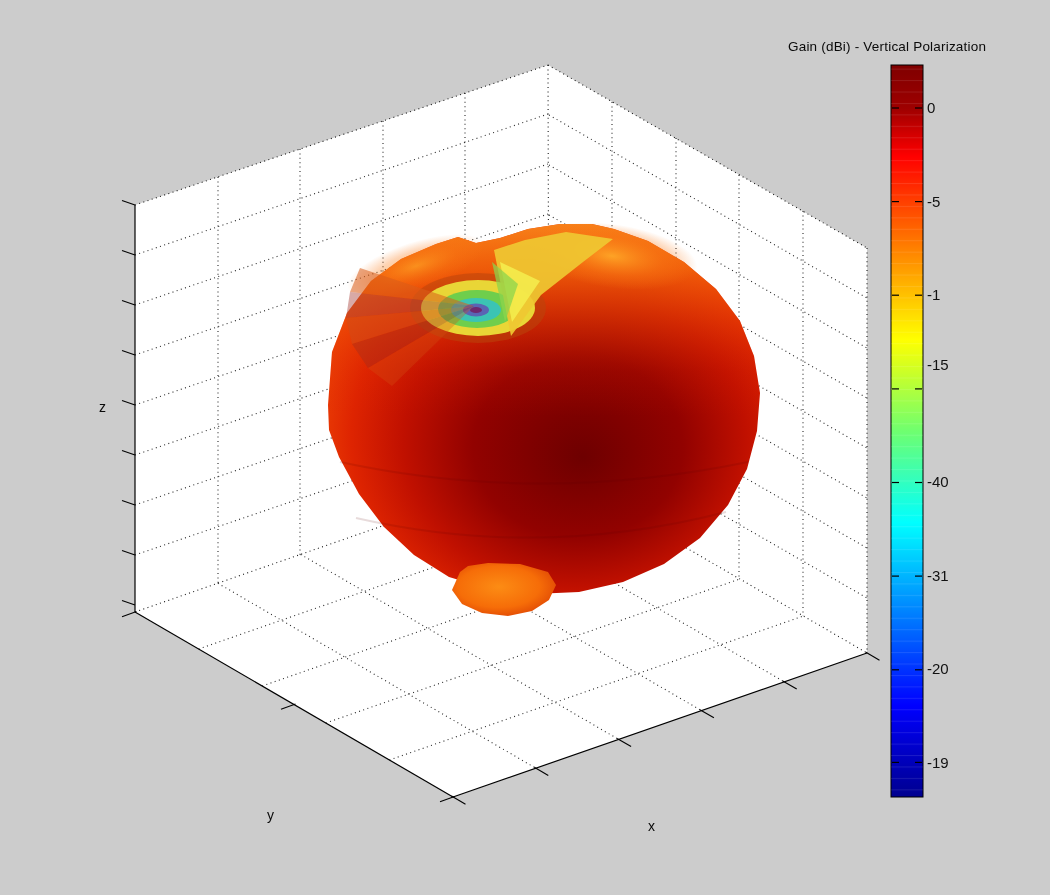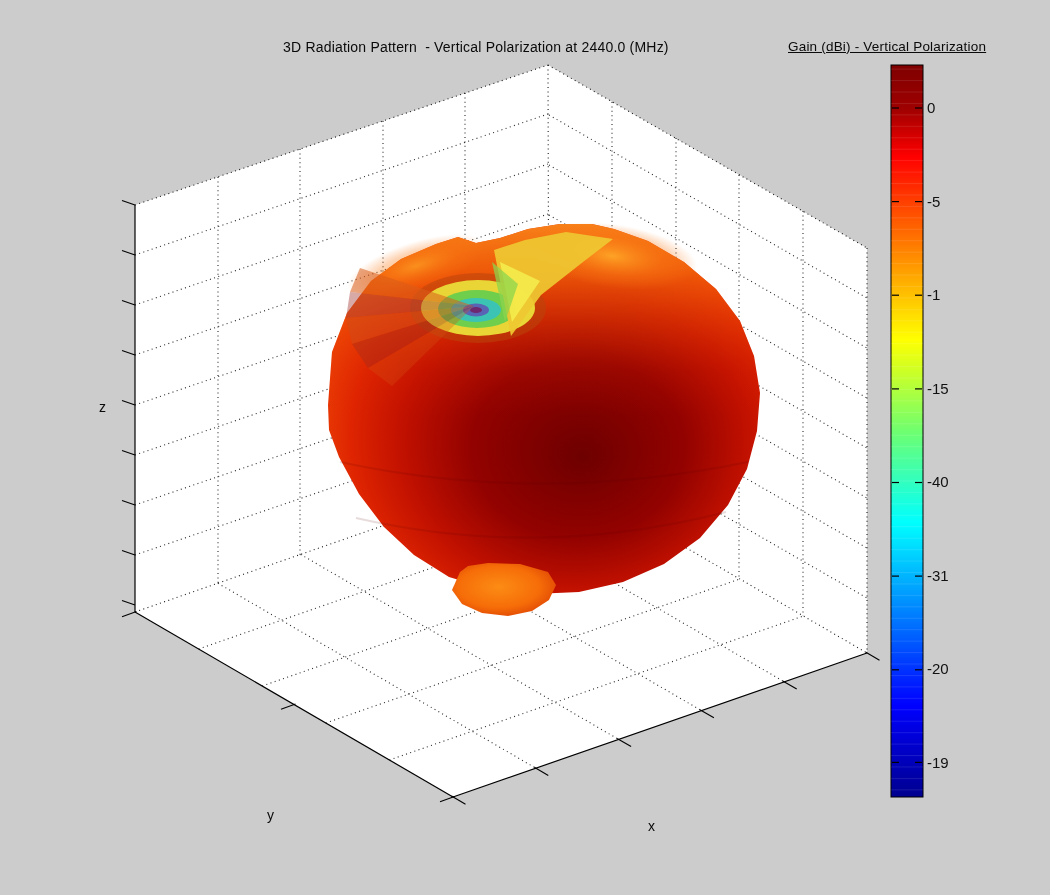"3D Radiation Pattern - Vertical" div.plot-title { html: <div>3D Radiation Pattern - Vertical Polarization at 2440.0 (MHz)</div> -> none }
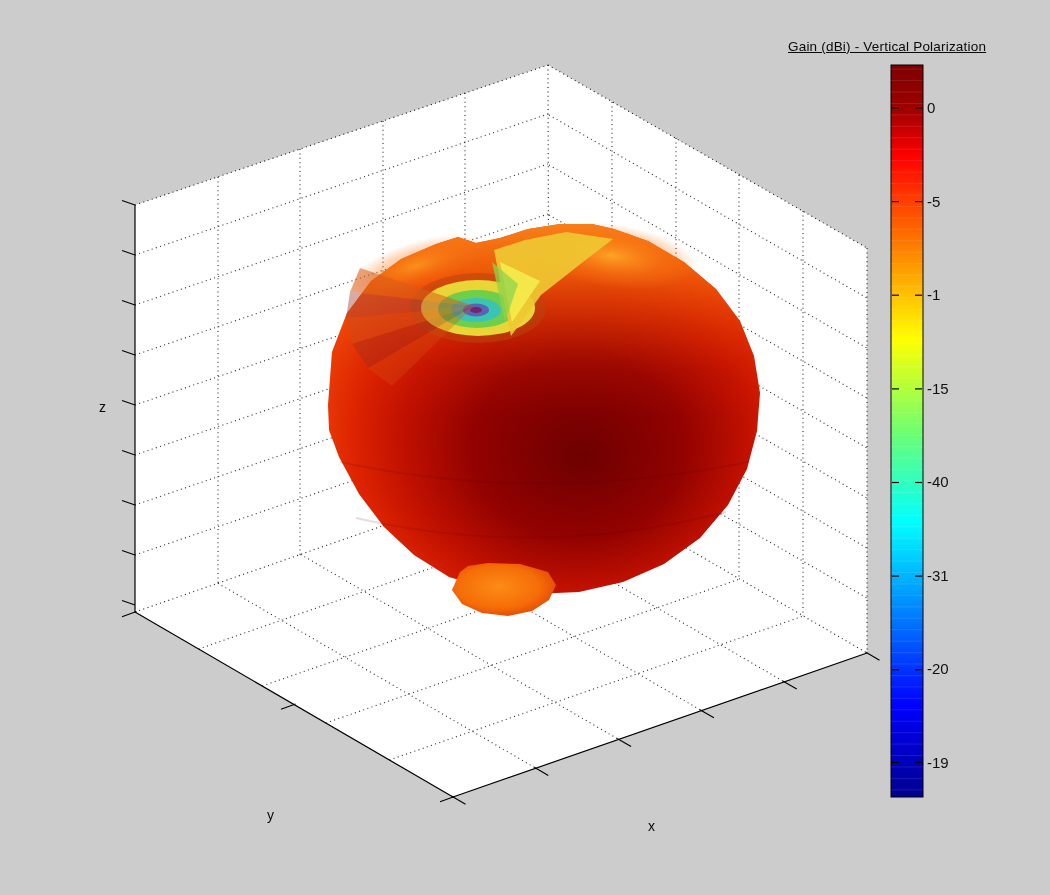"Gain (dBi) - Vertical Polarization" .cb-title { text-decoration: underline -> none }
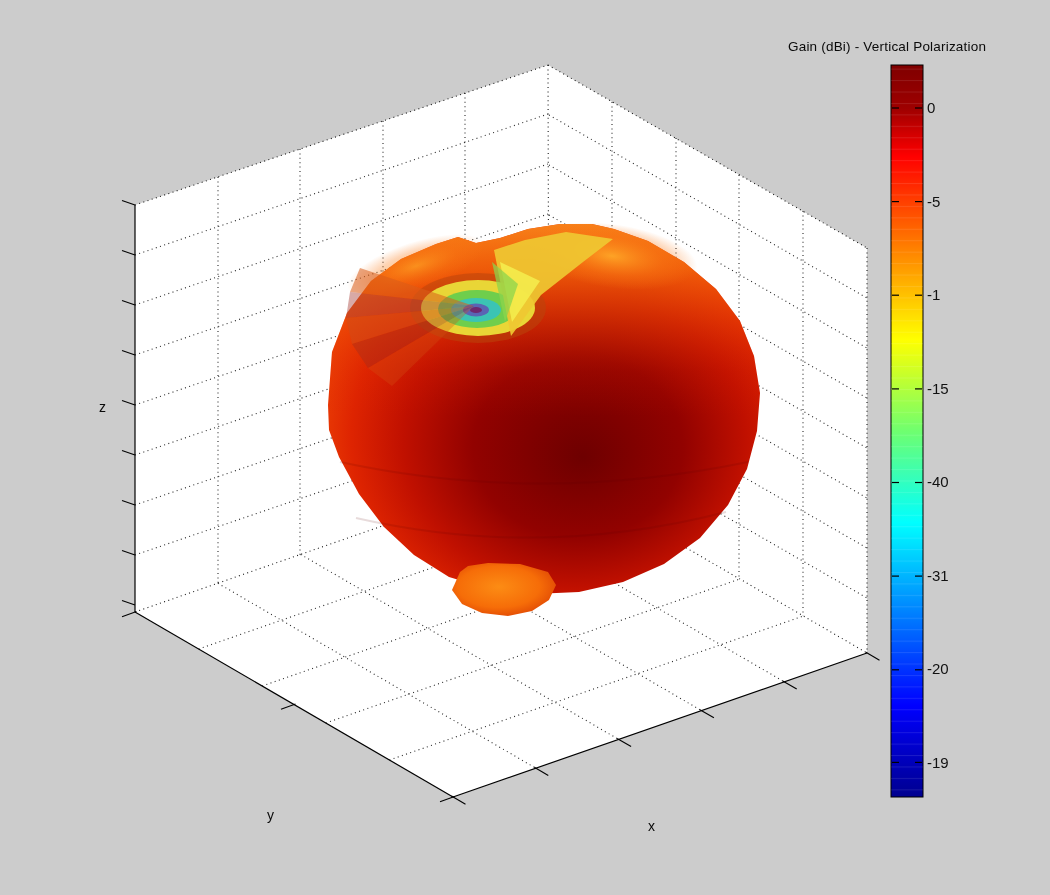"-15" div.cb-tick-label { top: 380px -> 356px }
